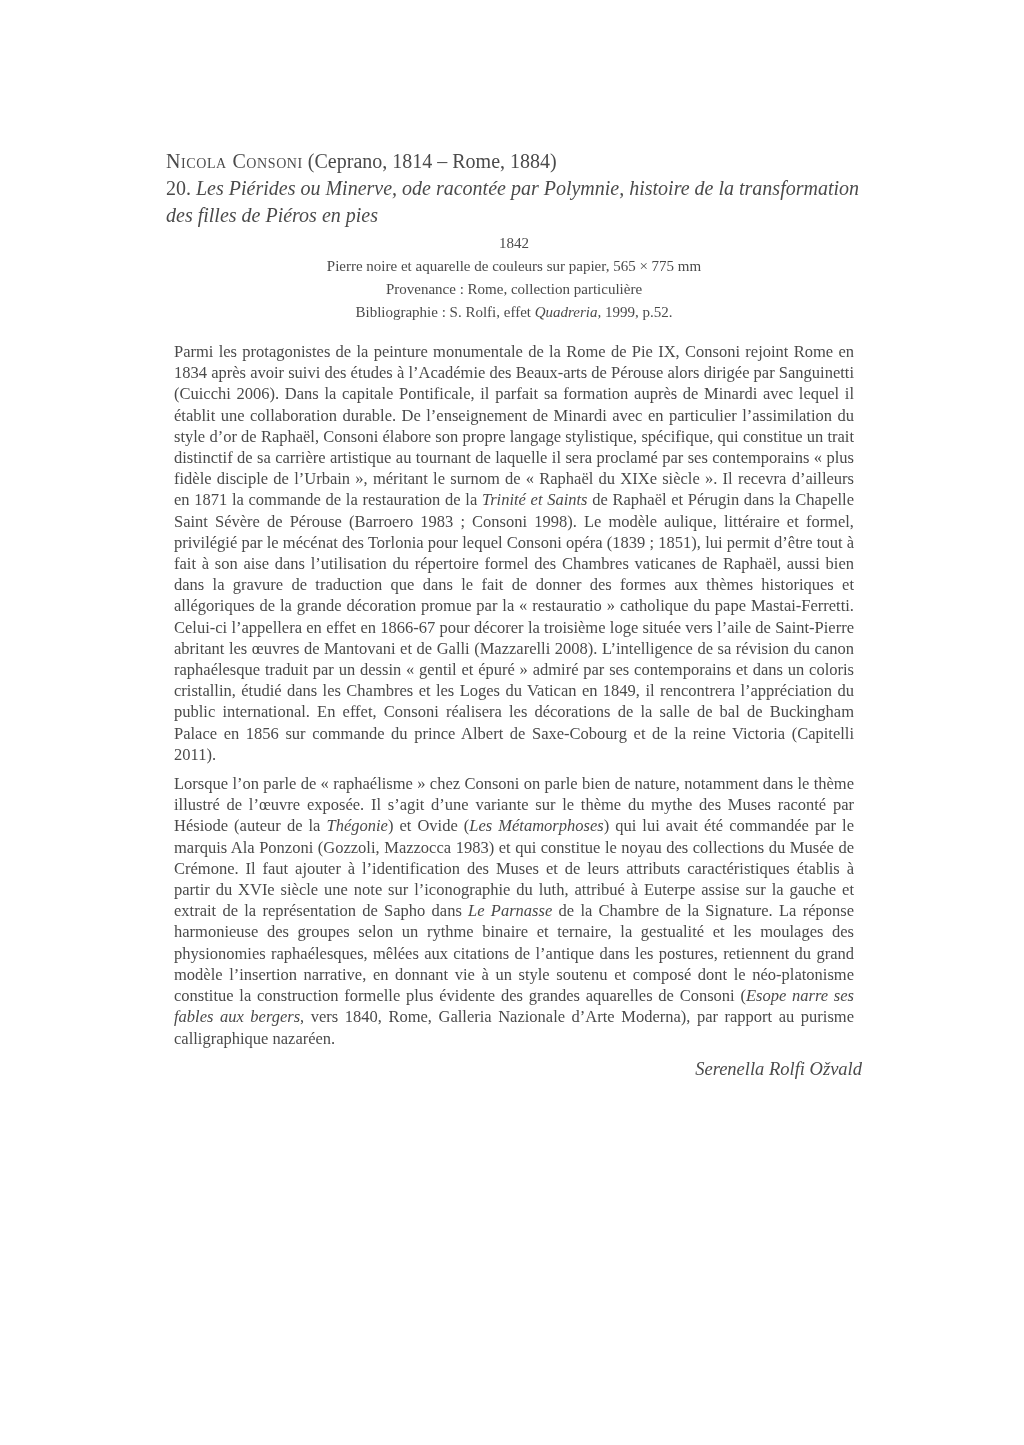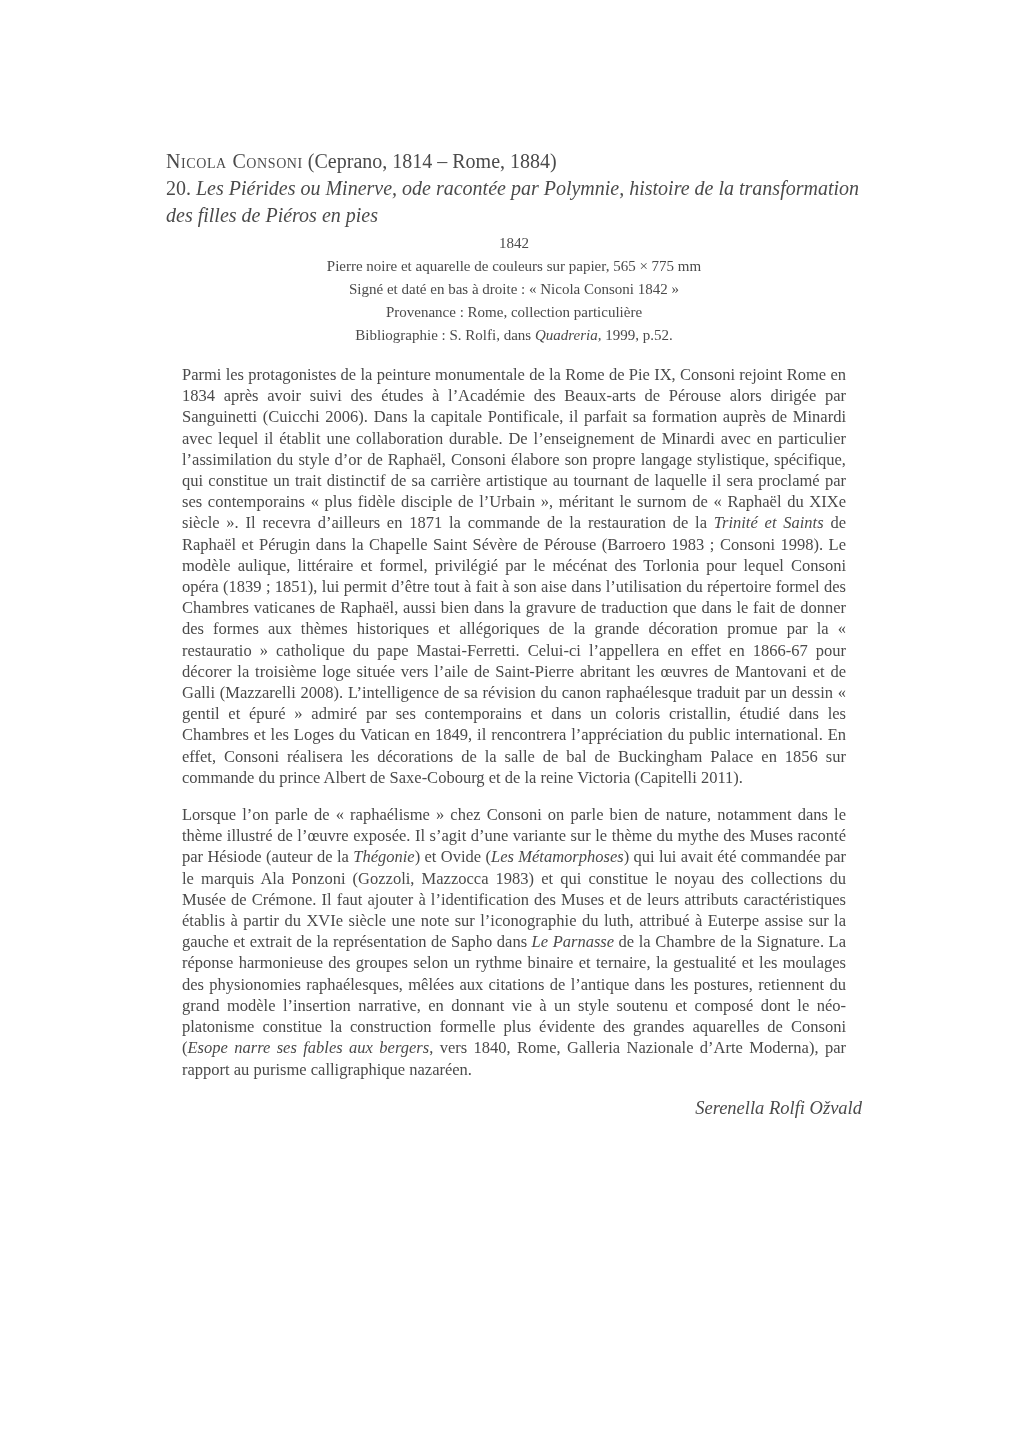"Signé et daté en bas" div.tech-line { html: <div>Signé et daté en bas à droite : « Nicola Consoni 1842 »</div> -> none }
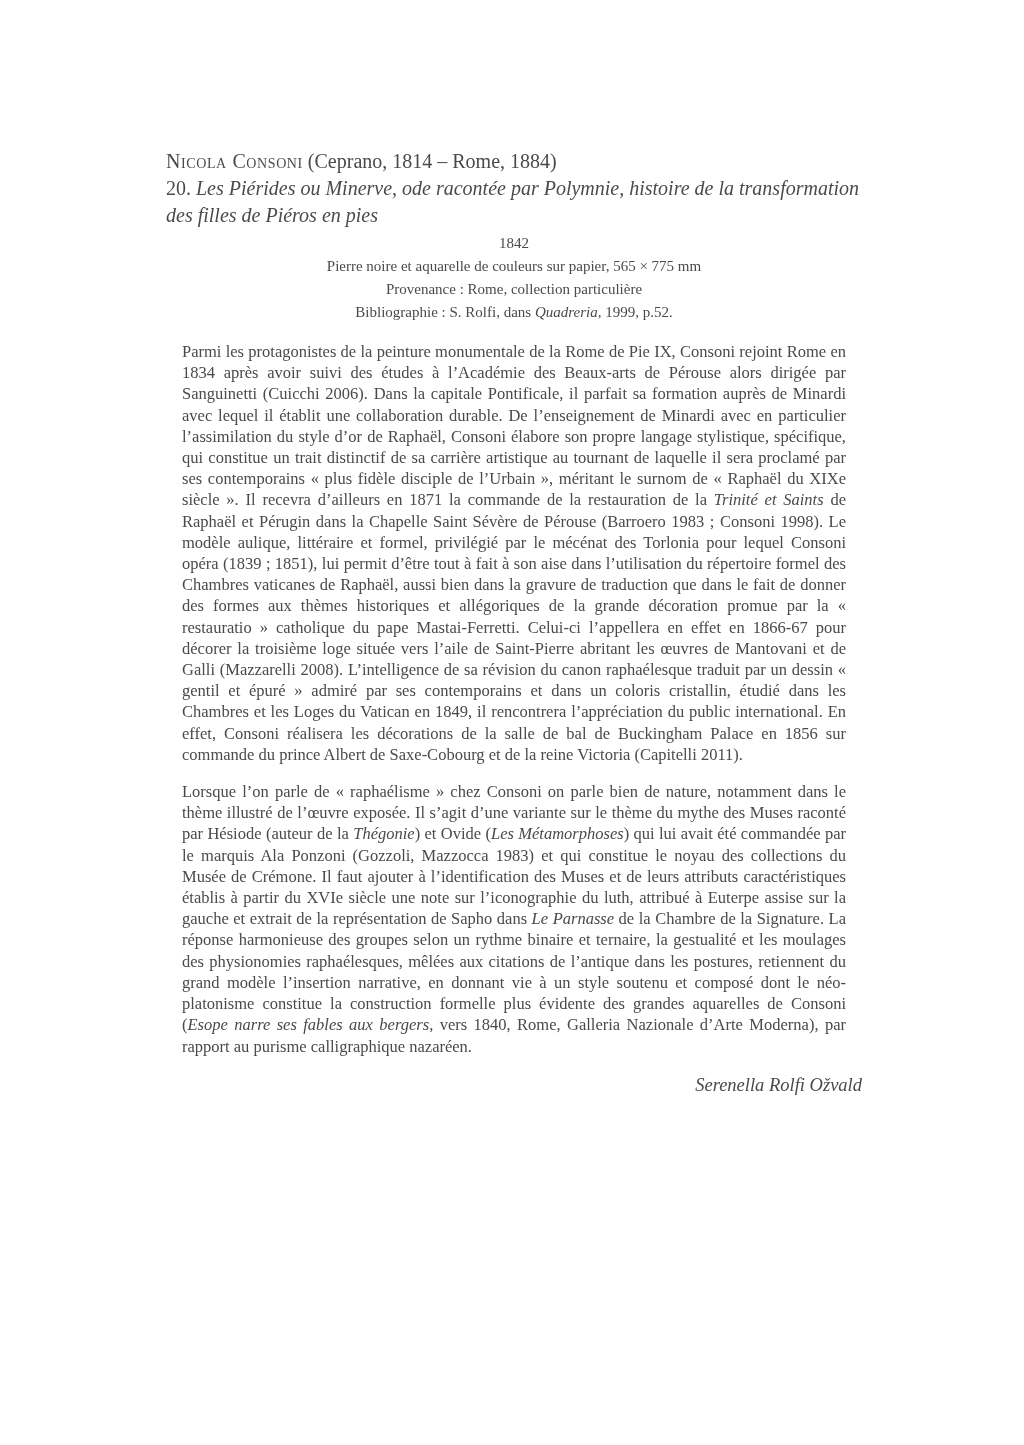"Bibliographie : S. Rolfi, dans" span { text: dans -> effet }
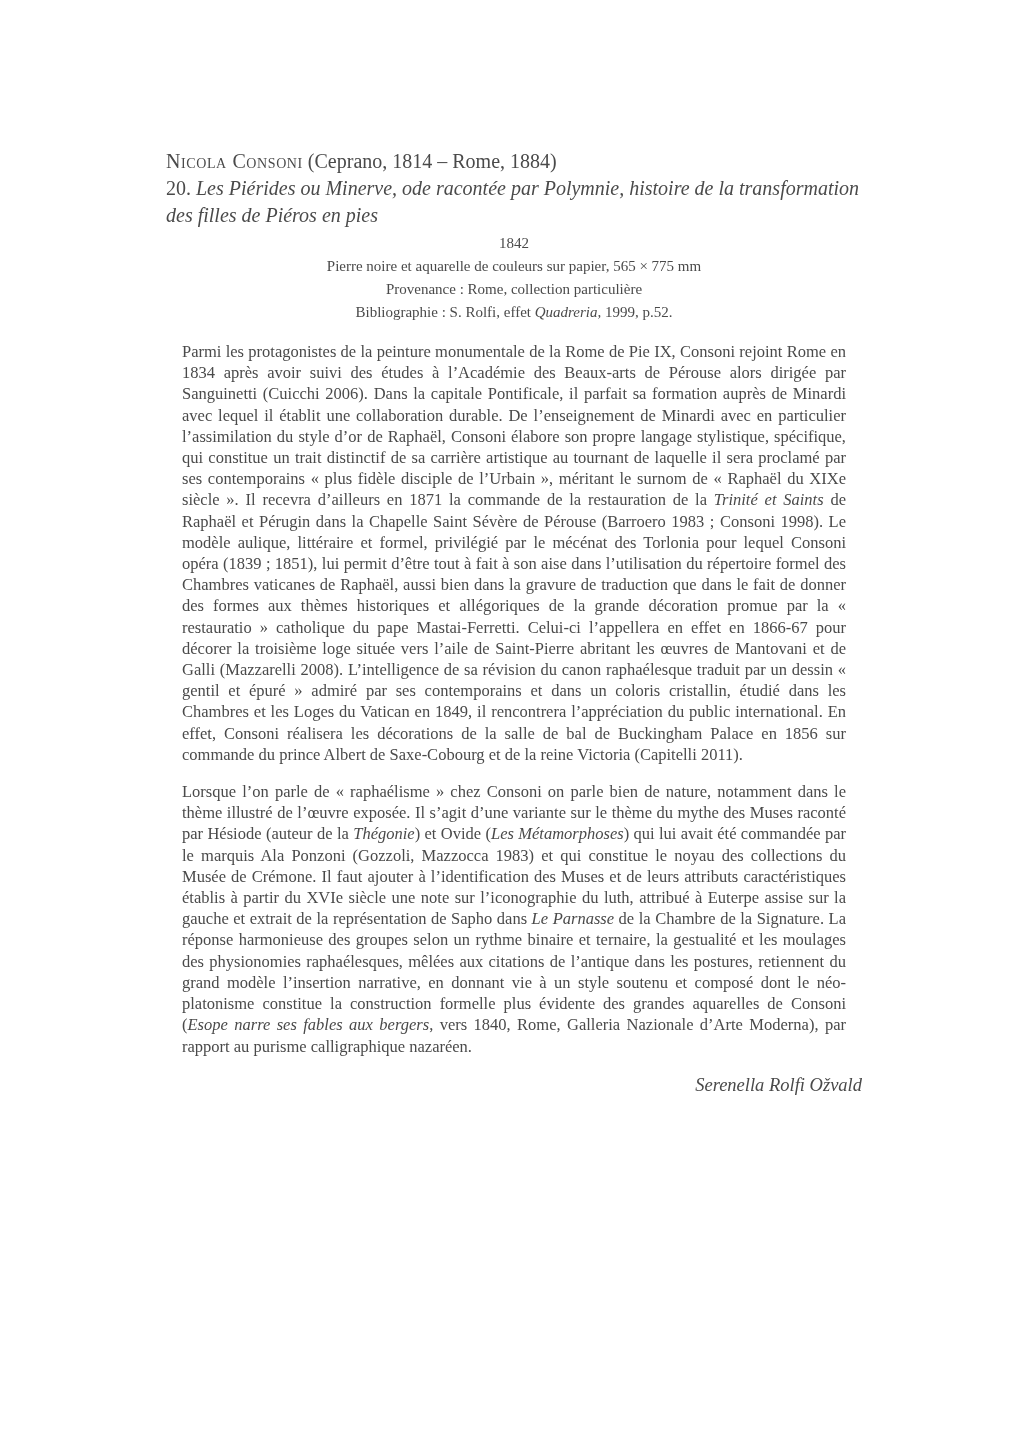"Parmi les protagonistes de la" .body-text p { margin: 16px -> 8px }
